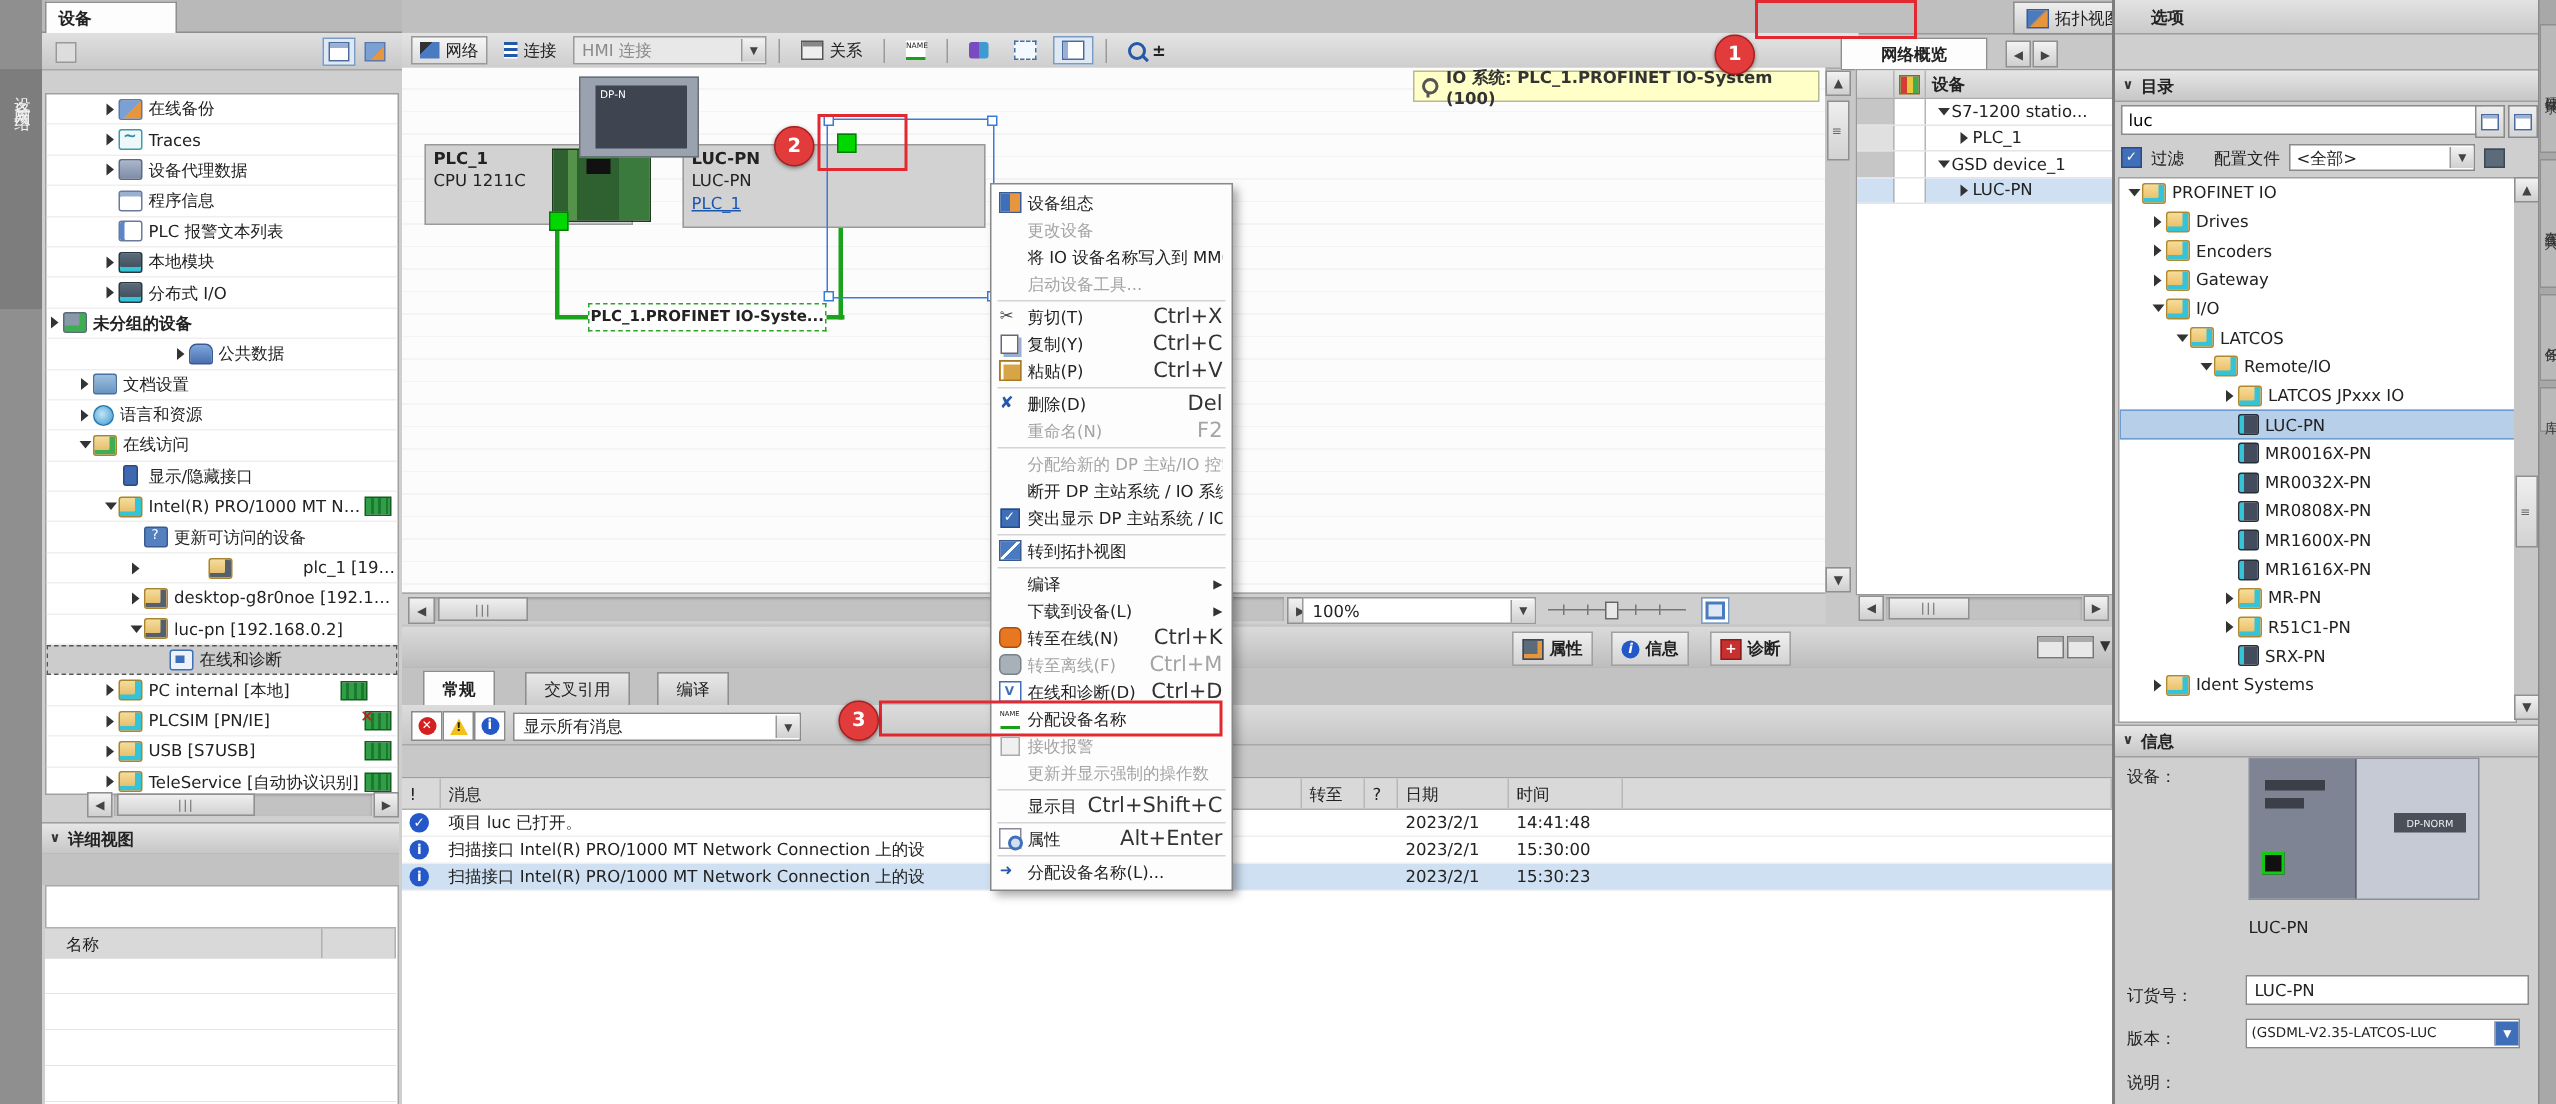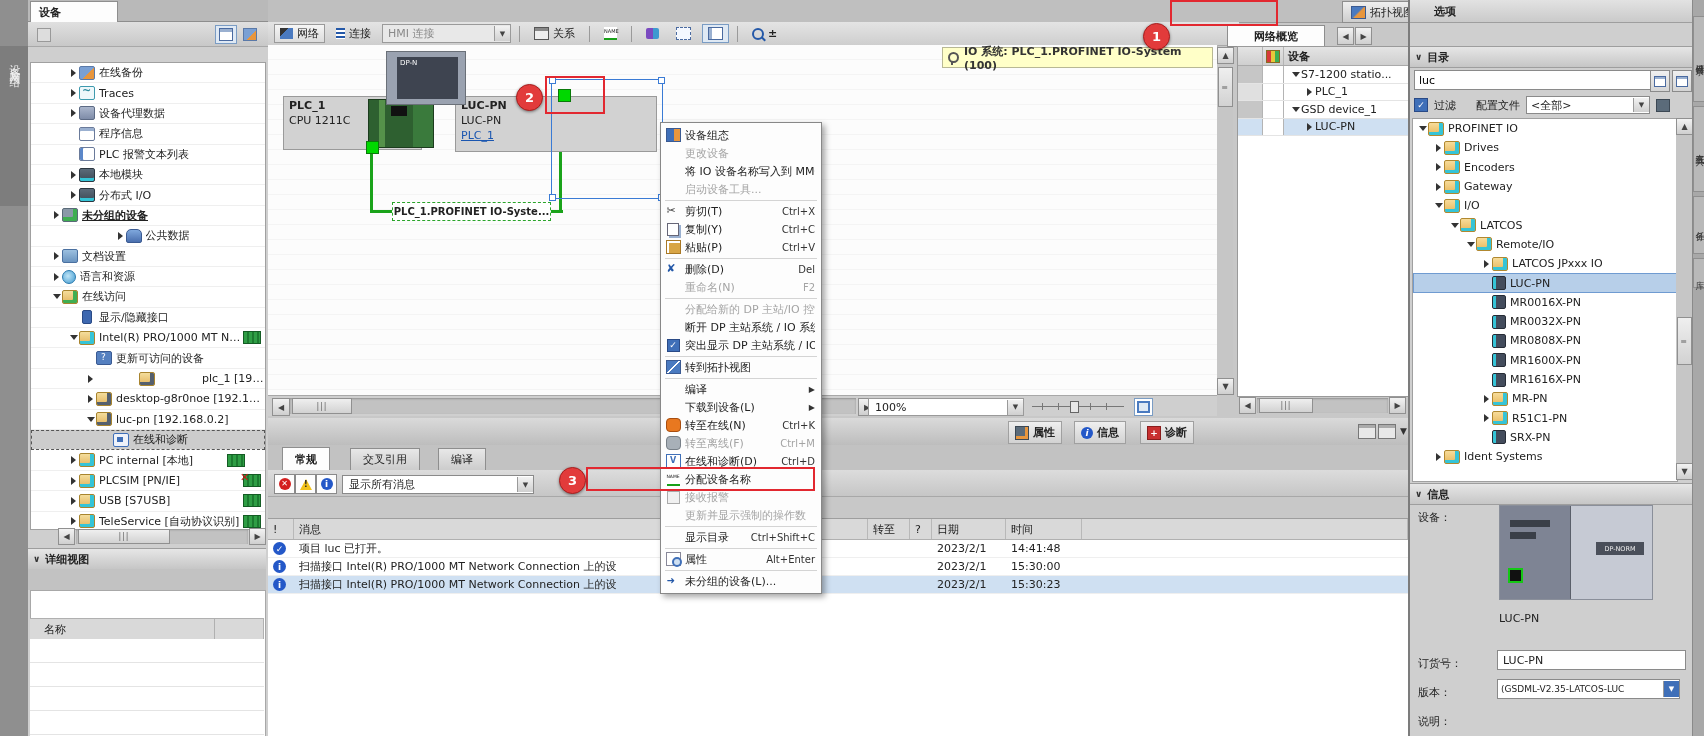"未分组的设备" div.t-row { padding-left: 20px -> none; text-decoration: underline -> none }
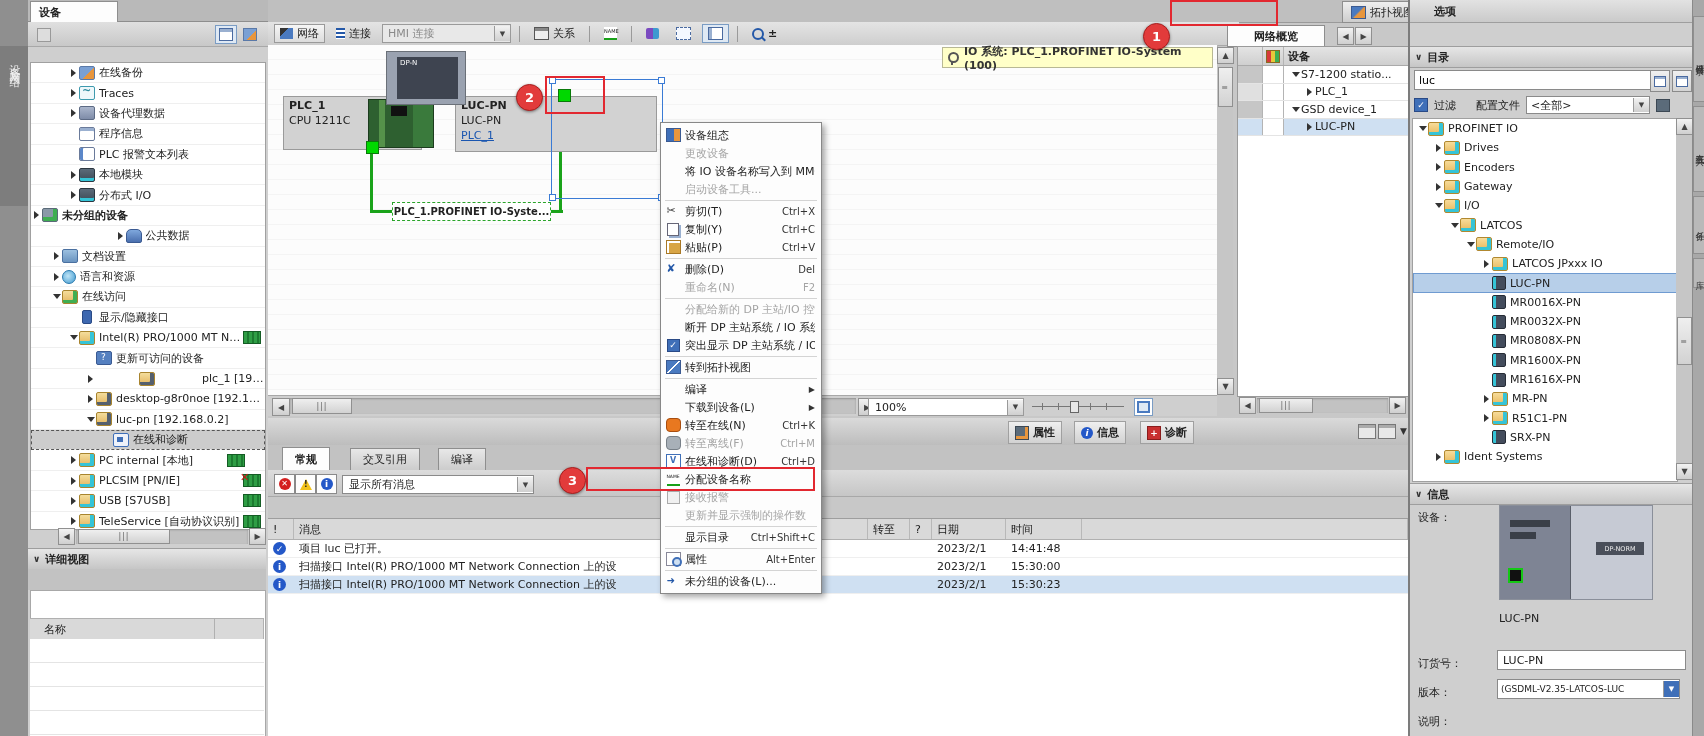"Ctrl+X" .cm-item .cms { font-size: 10px -> 14px }
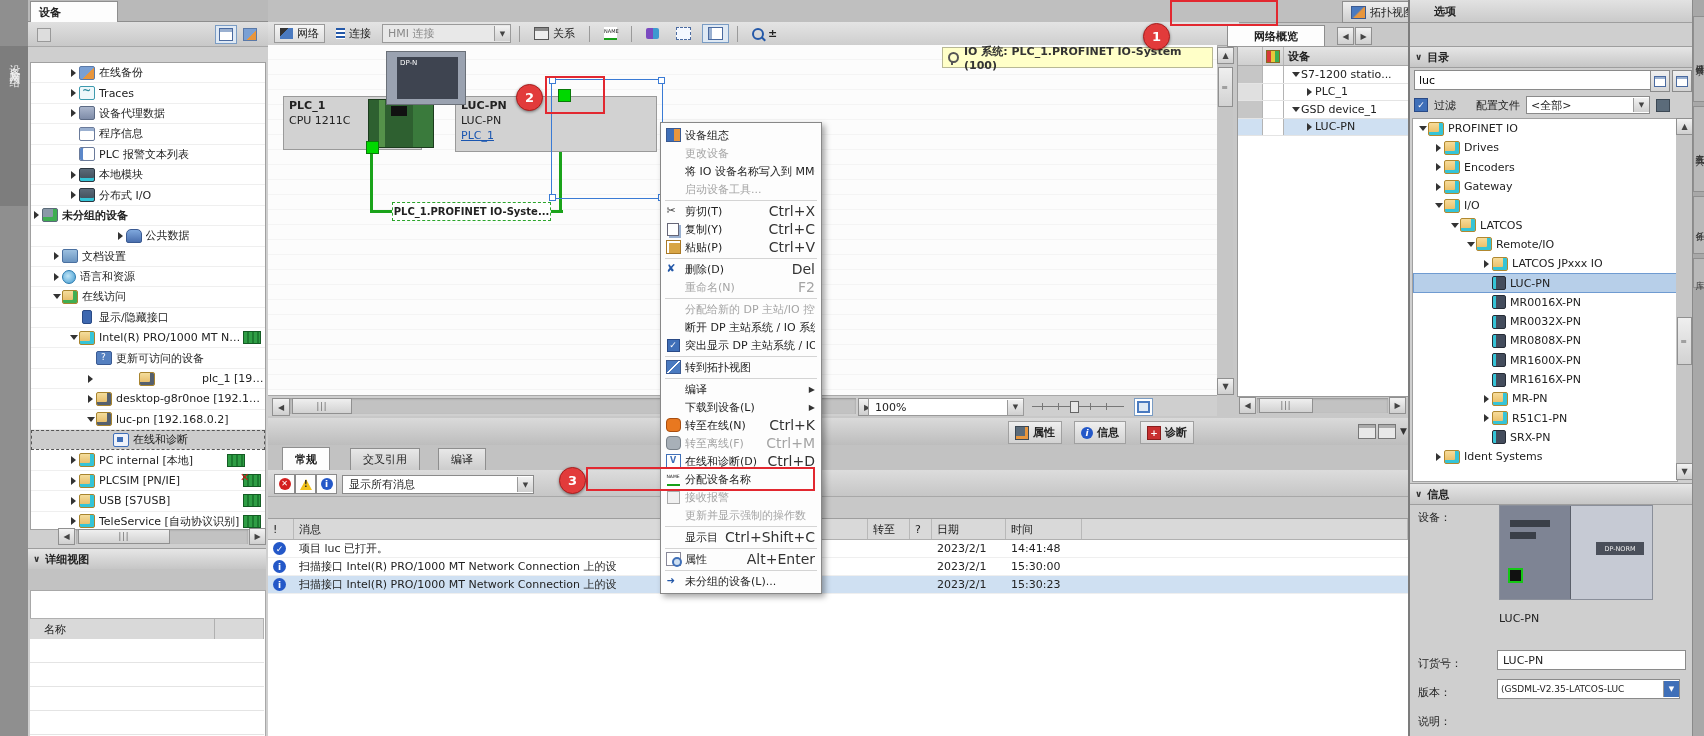"未分组的设备(L)..." span.cml { text: 未分组的设备 -> 分配设备名称 }
